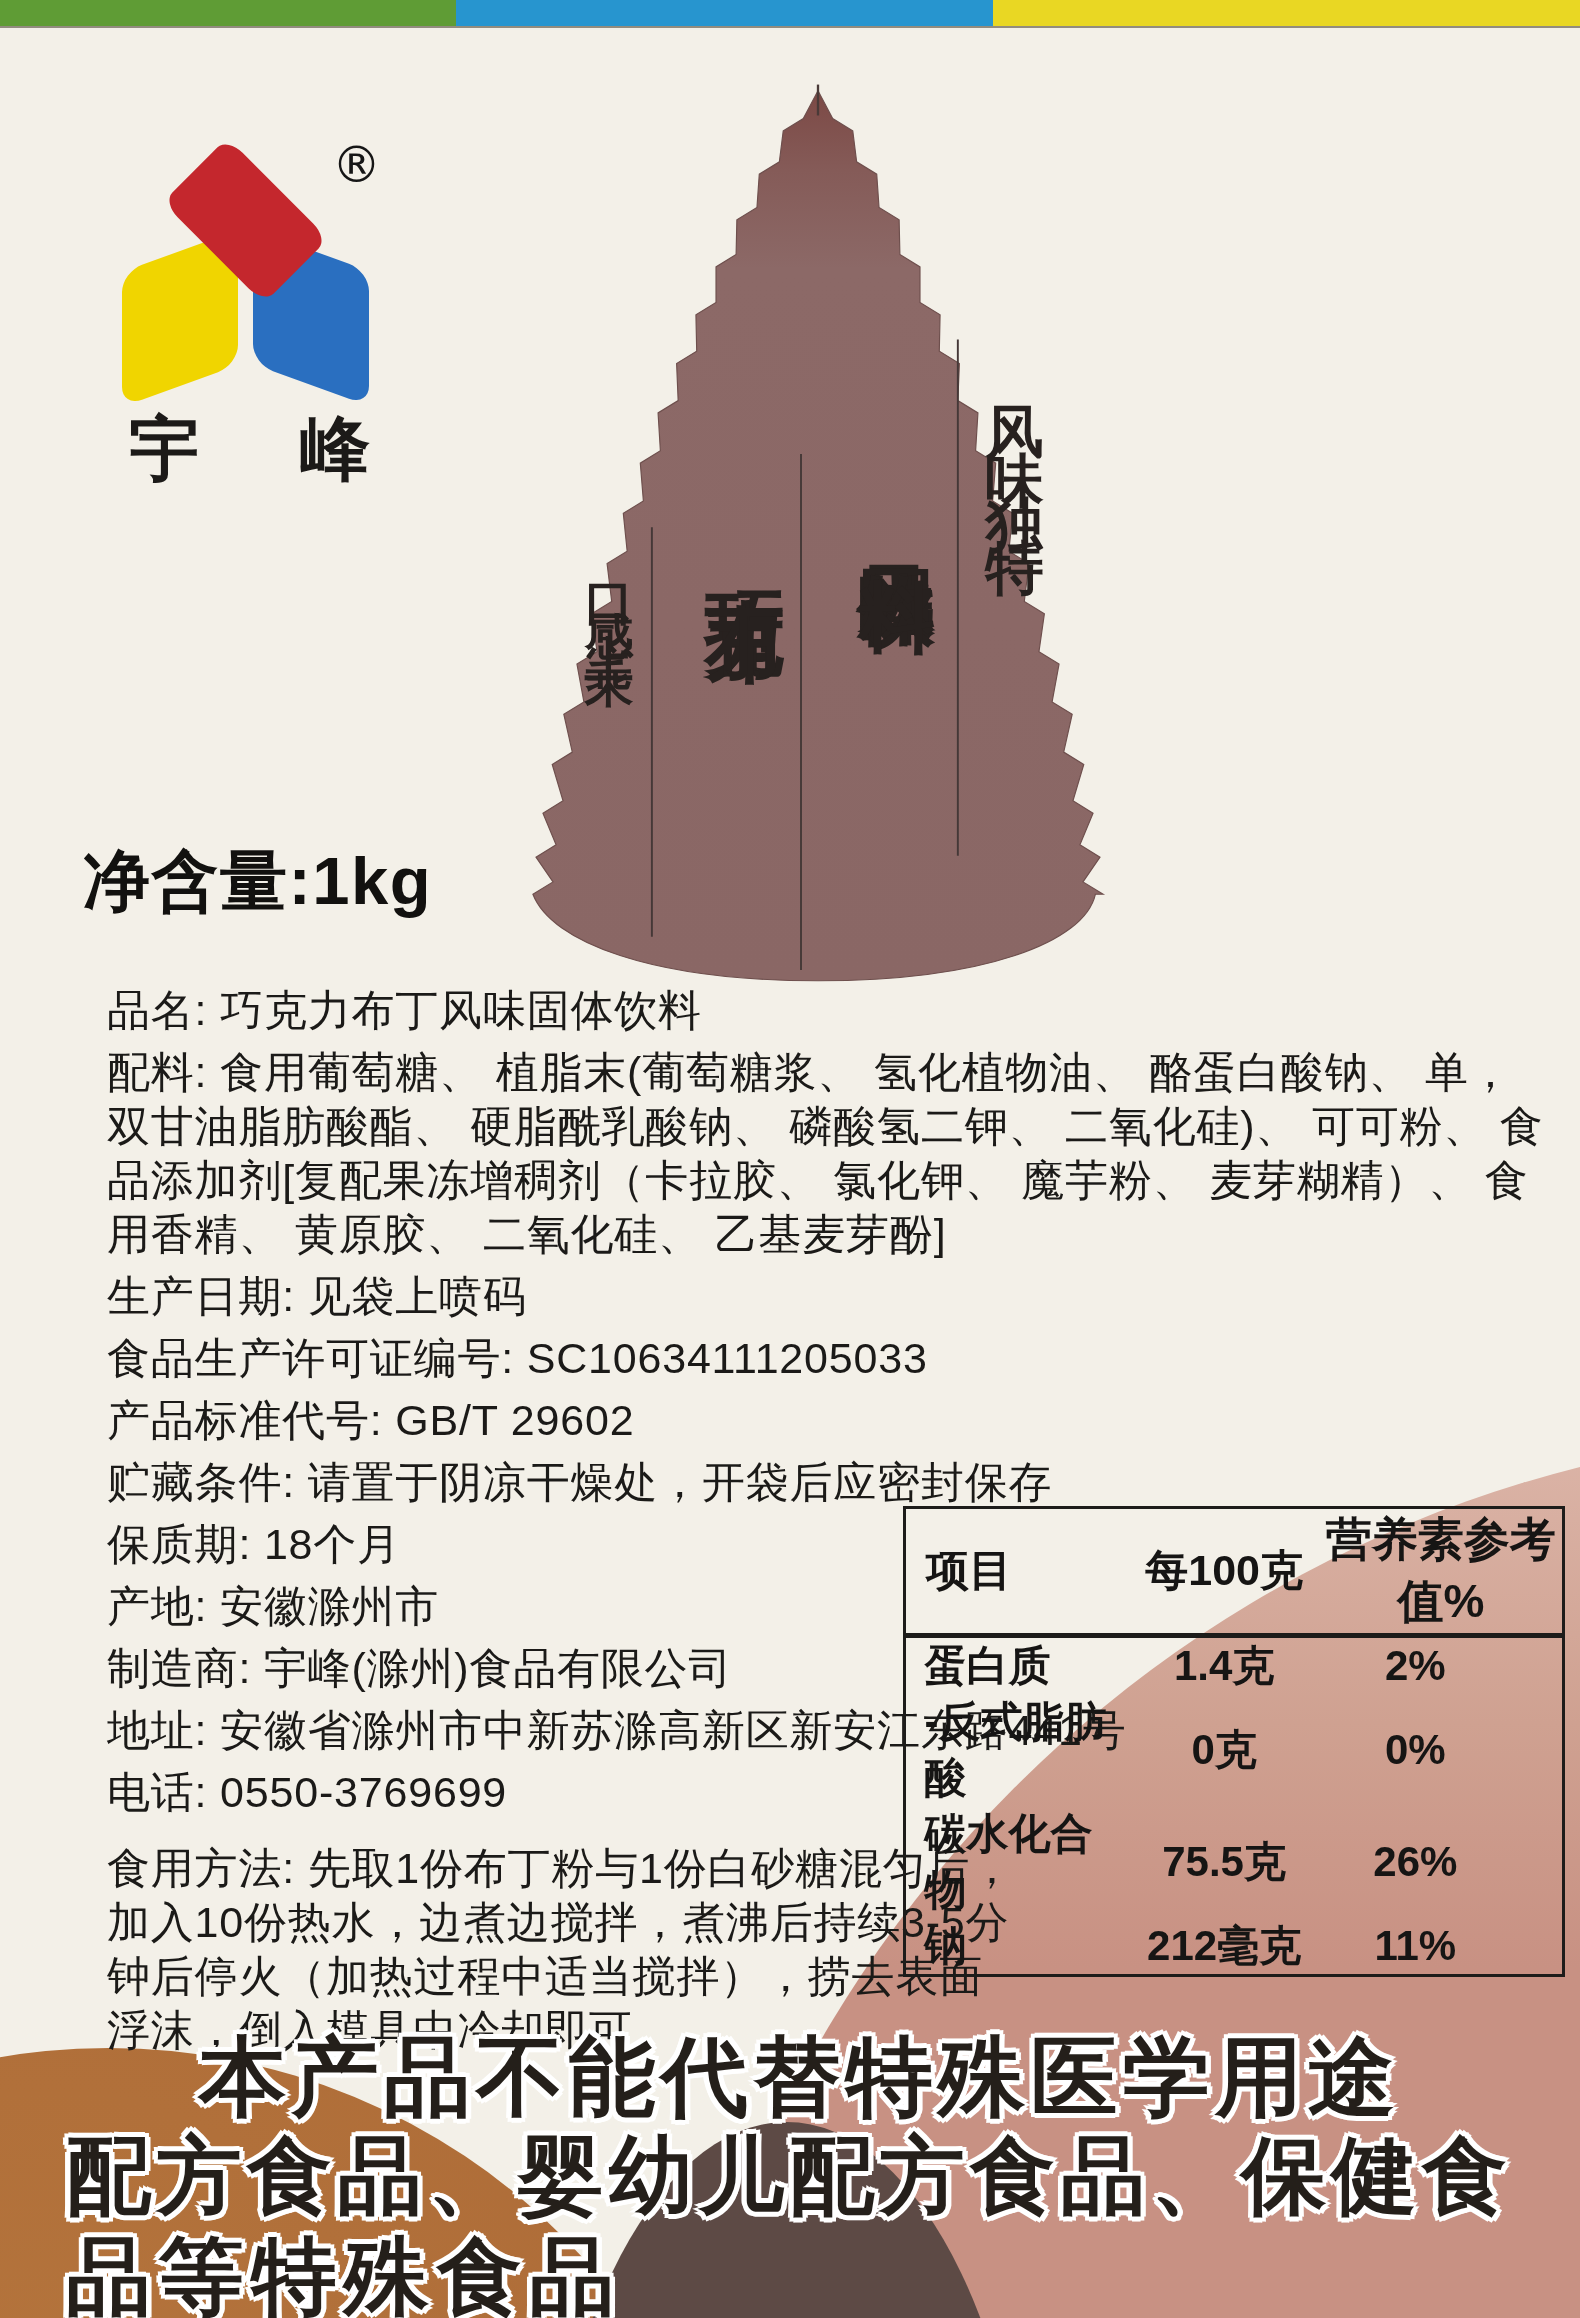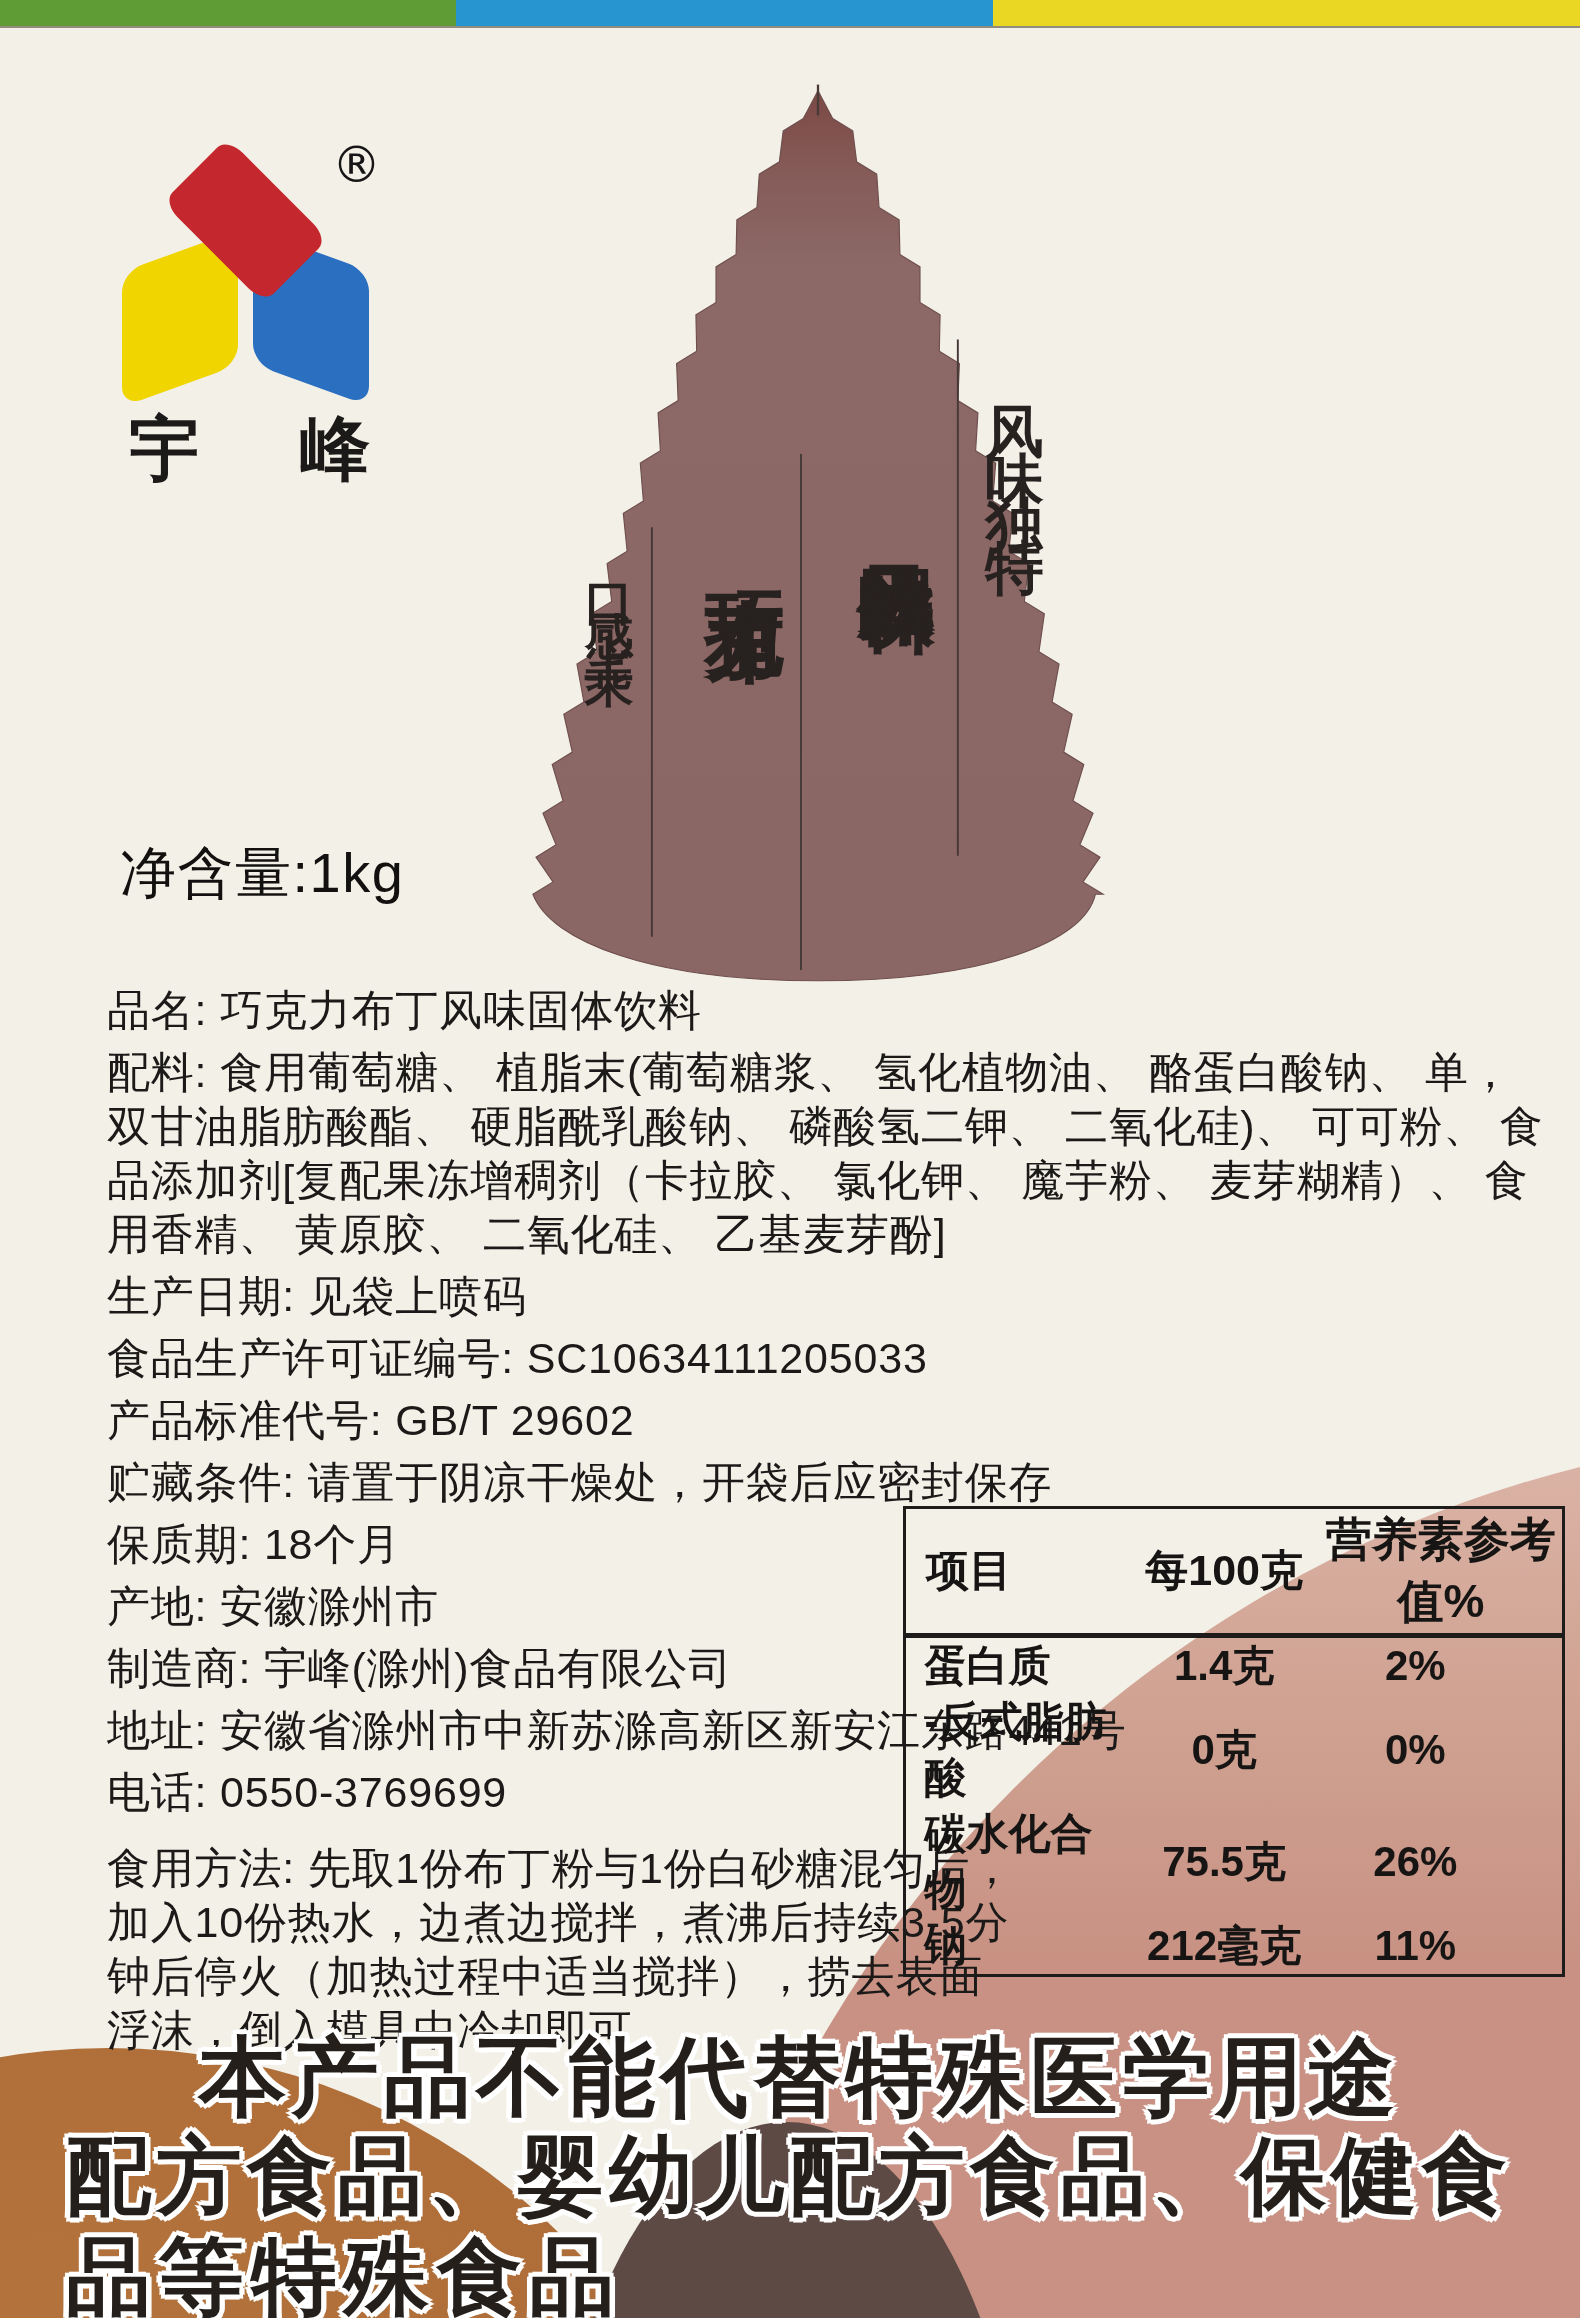"净含量:1kg" .net { font-size: 56px -> 67px; font-weight: 400 -> 700; margin-left: 37px -> none }
